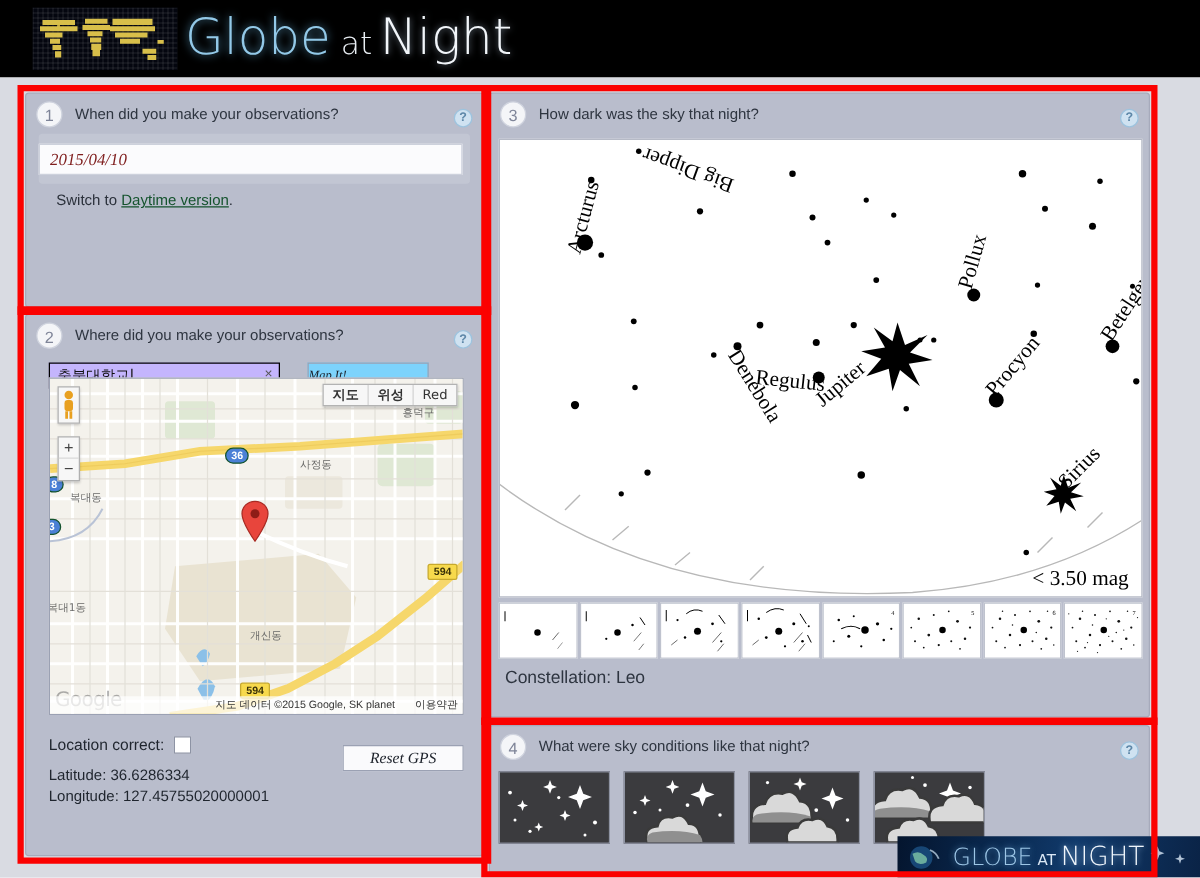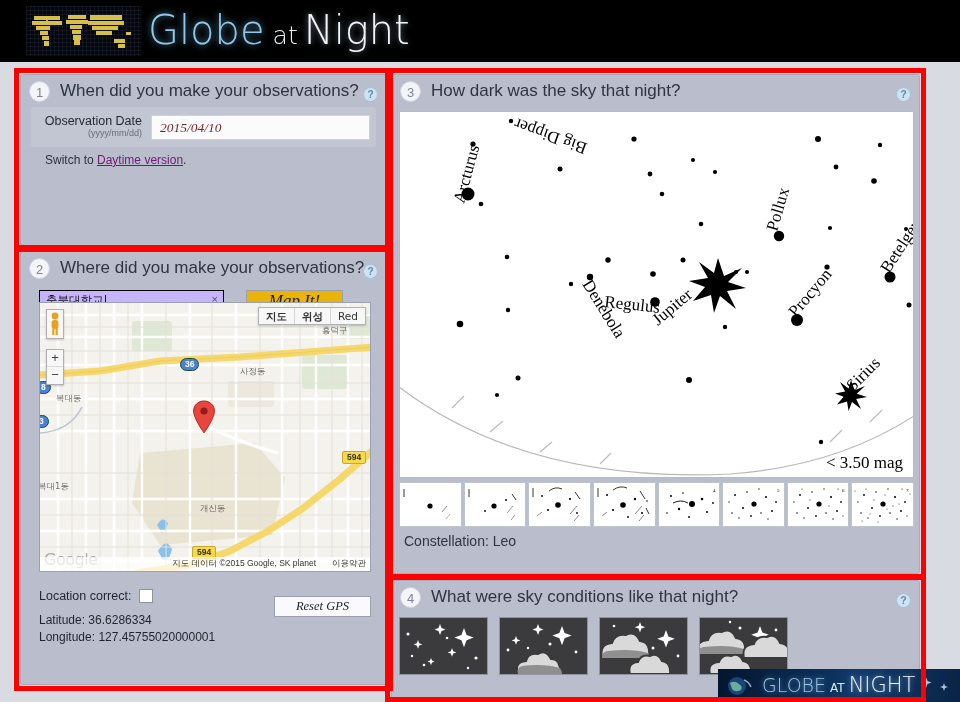"When did you make your" .panel-title { font-size: 17px -> 12px }
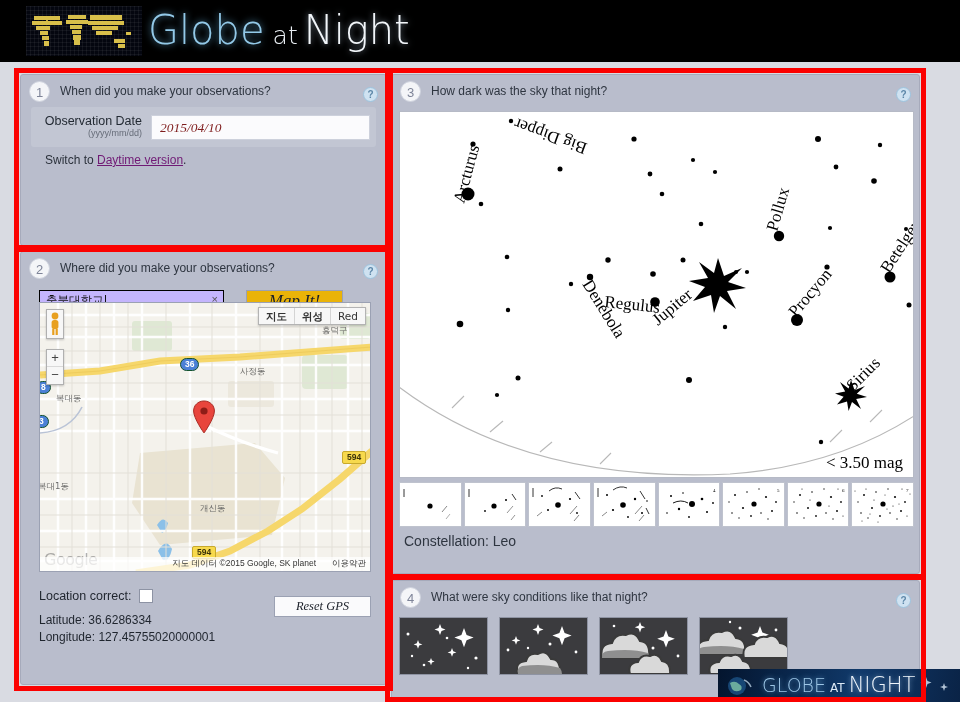"Observation Date" div.field-label { html: <div> <span>Observation Date</span> <span>(yyyy/mm/dd)</span> </div> -> none }
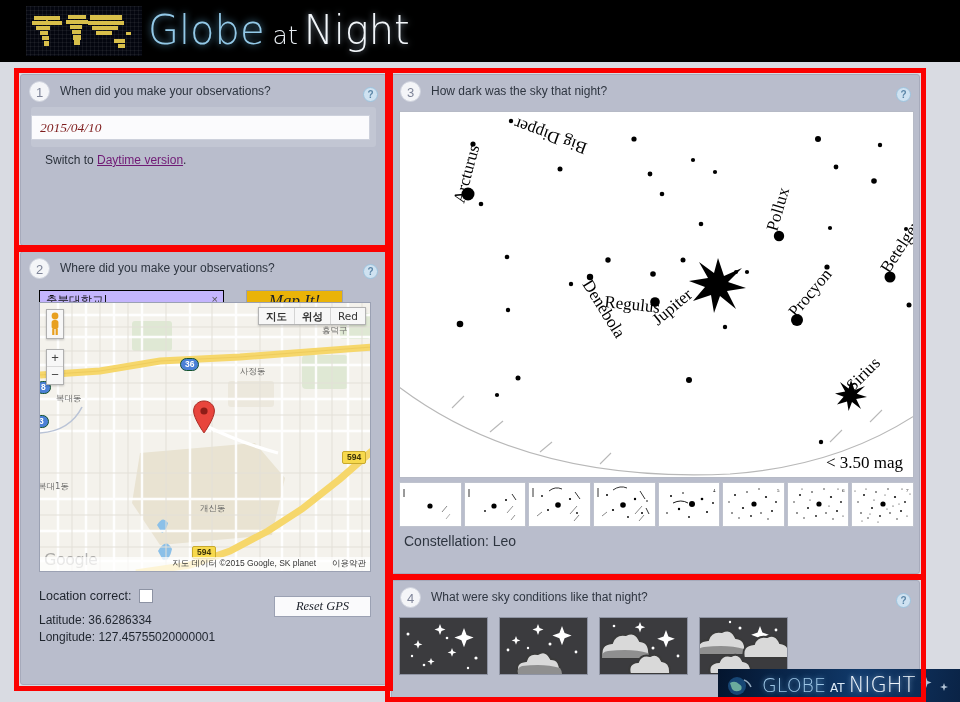"Daytime version" .switch-line a { color: #701a75 -> #14532d }
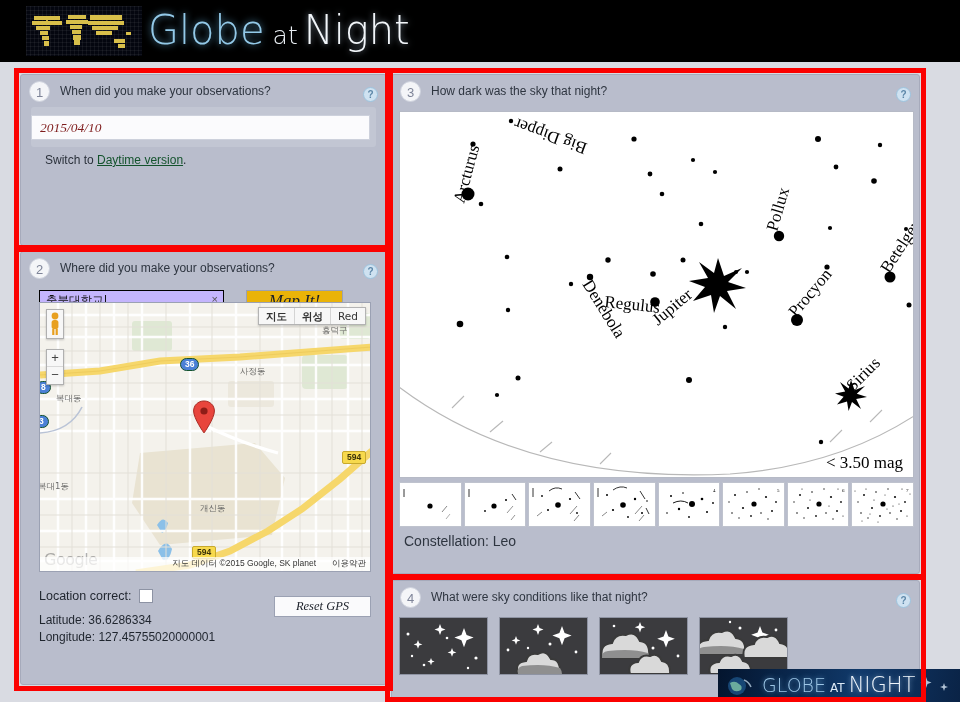"Map It!" .mapit-btn { background: #eab308 -> #7dd3fc; font-size: 17px -> 10px; text-align: center -> none }
